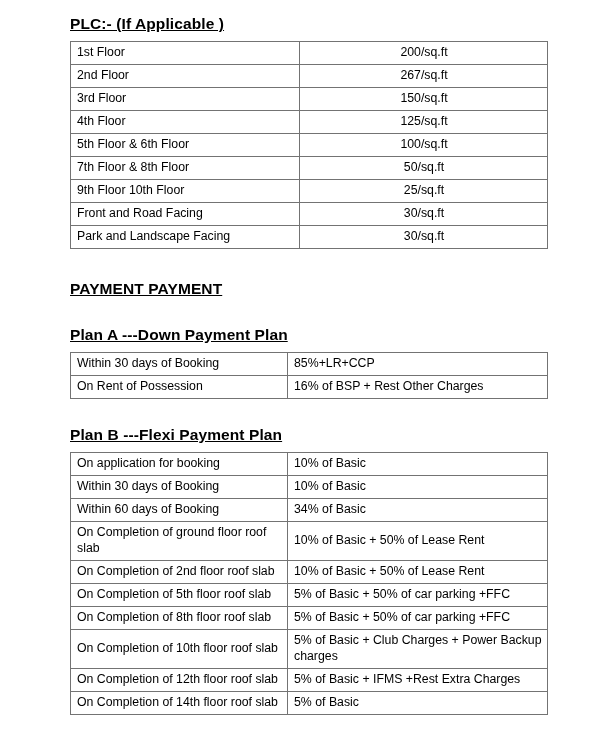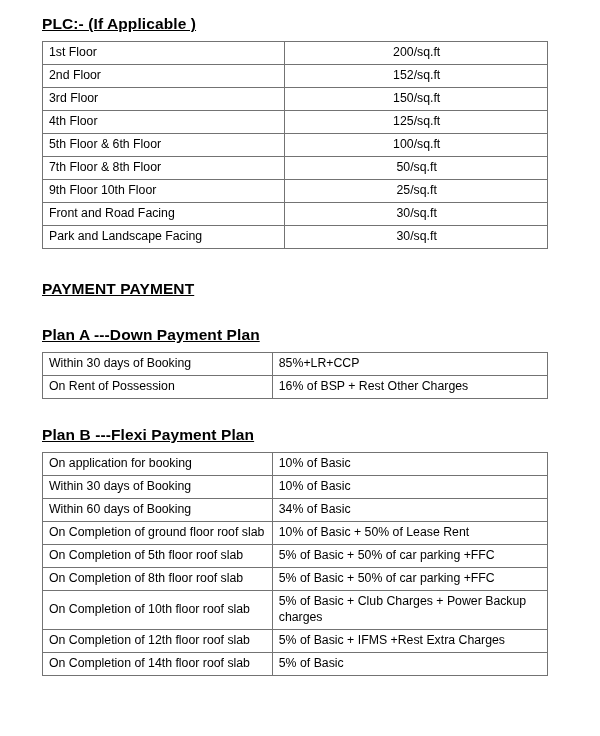"PLC:- (If Applicable )" .page { padding: 14px 52px 0 42px -> 14px 52px 0 70px }
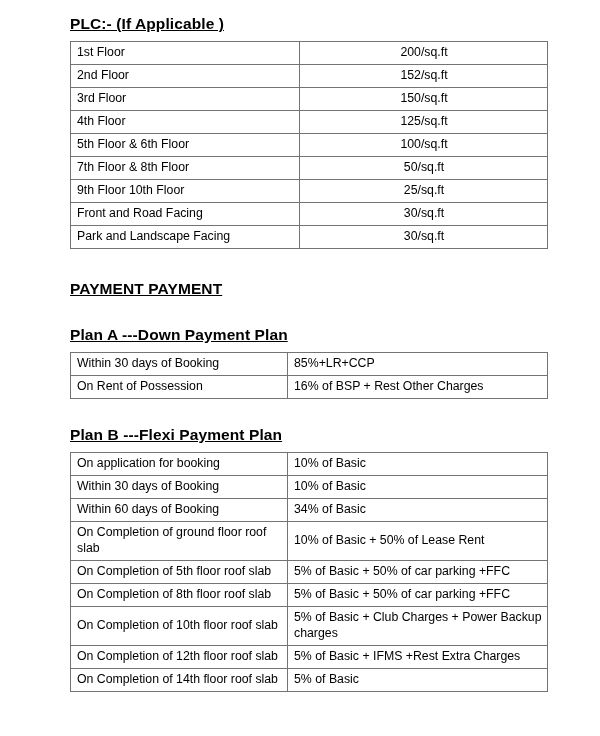"152/sq.ft" td.val { text: 152/sq.ft -> 267/sq.ft }
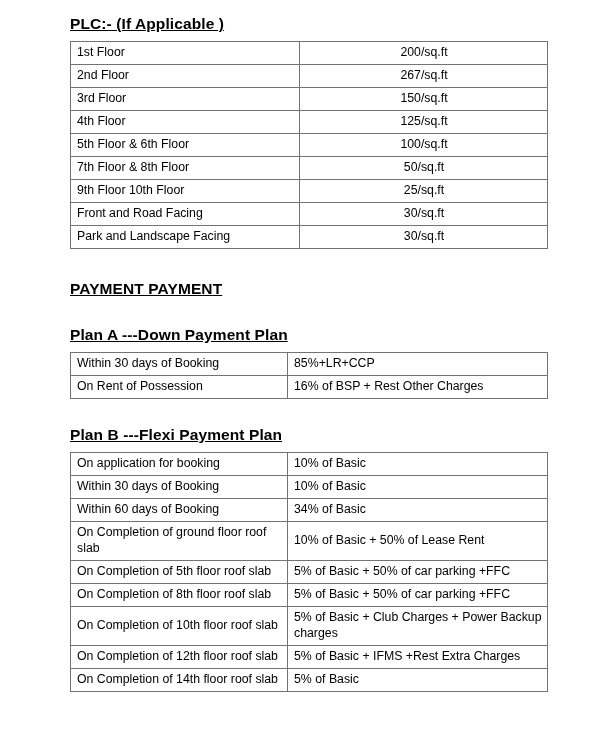"On Completion of 2nd floor" tr { html: none -> <tr> <td>On Completion of 2nd floor roof slab</td> <td>10% of Basic + 50% of Lease Rent</td> </tr> }
